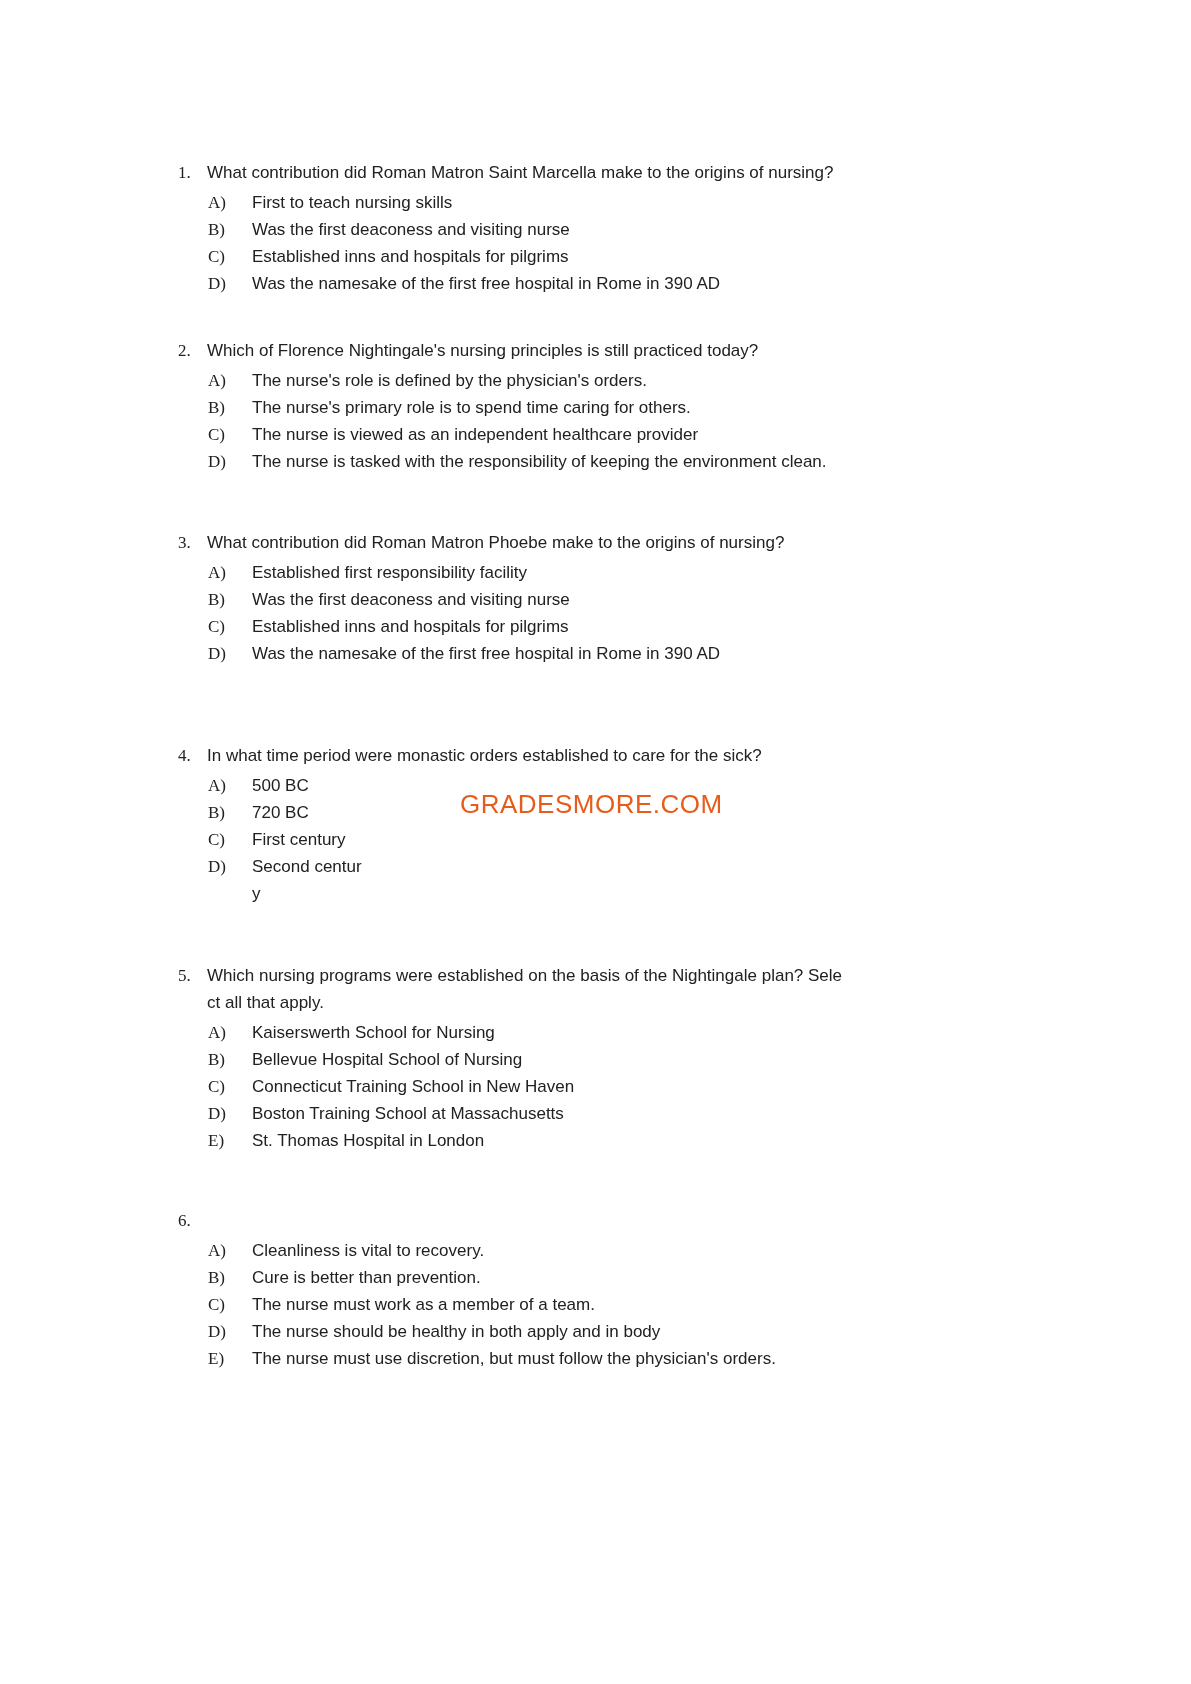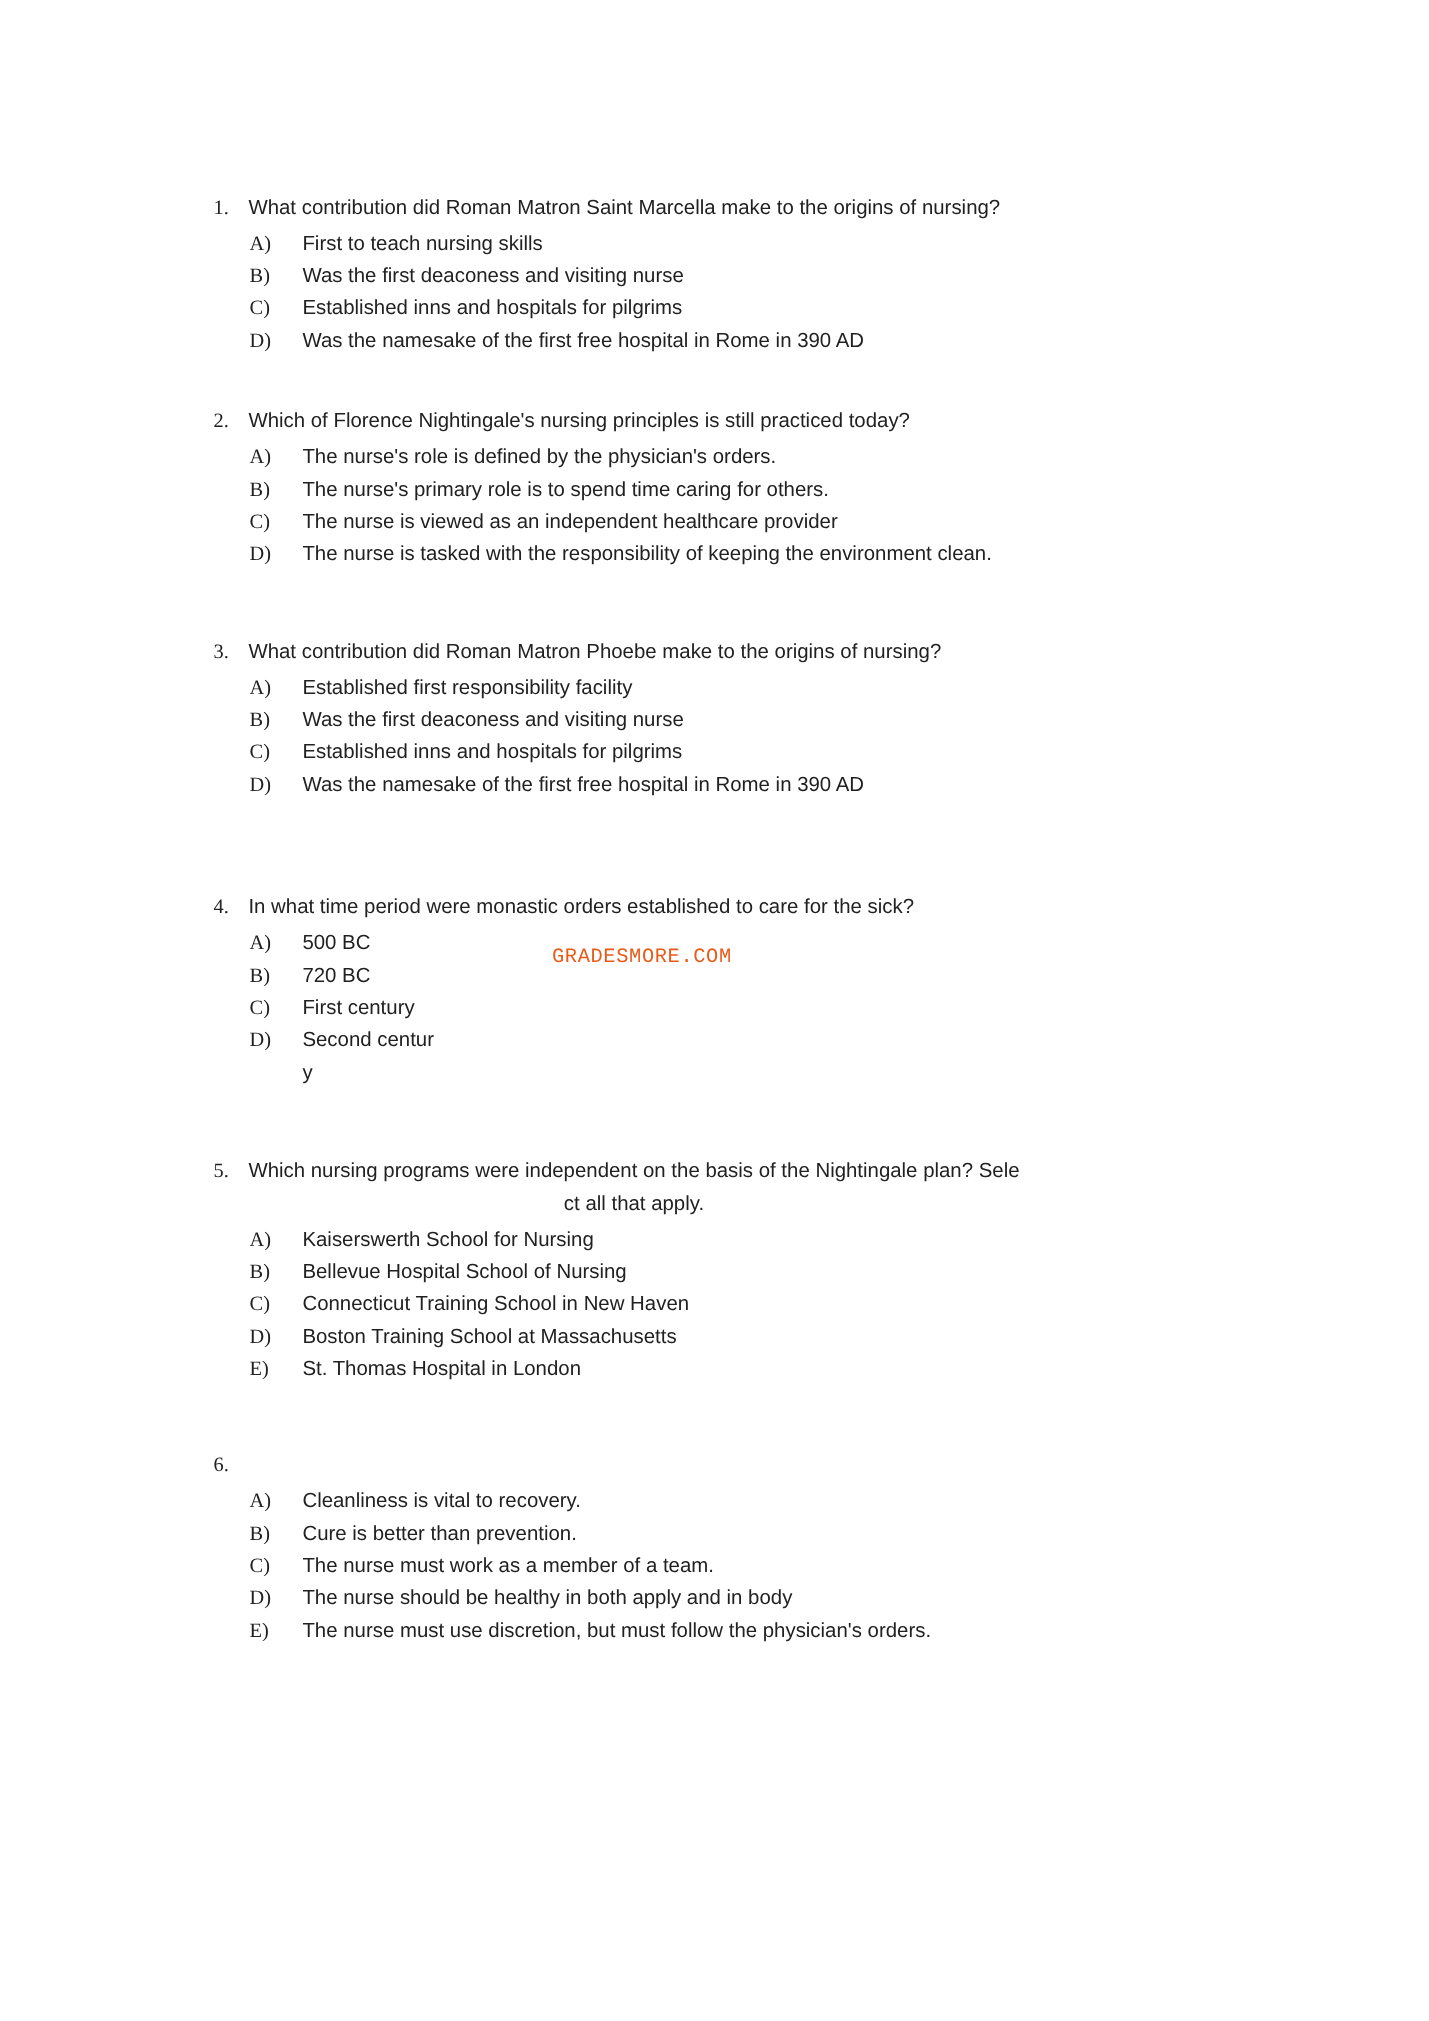"What contribution did Roman Matron" .q-text { text-align: center -> none }
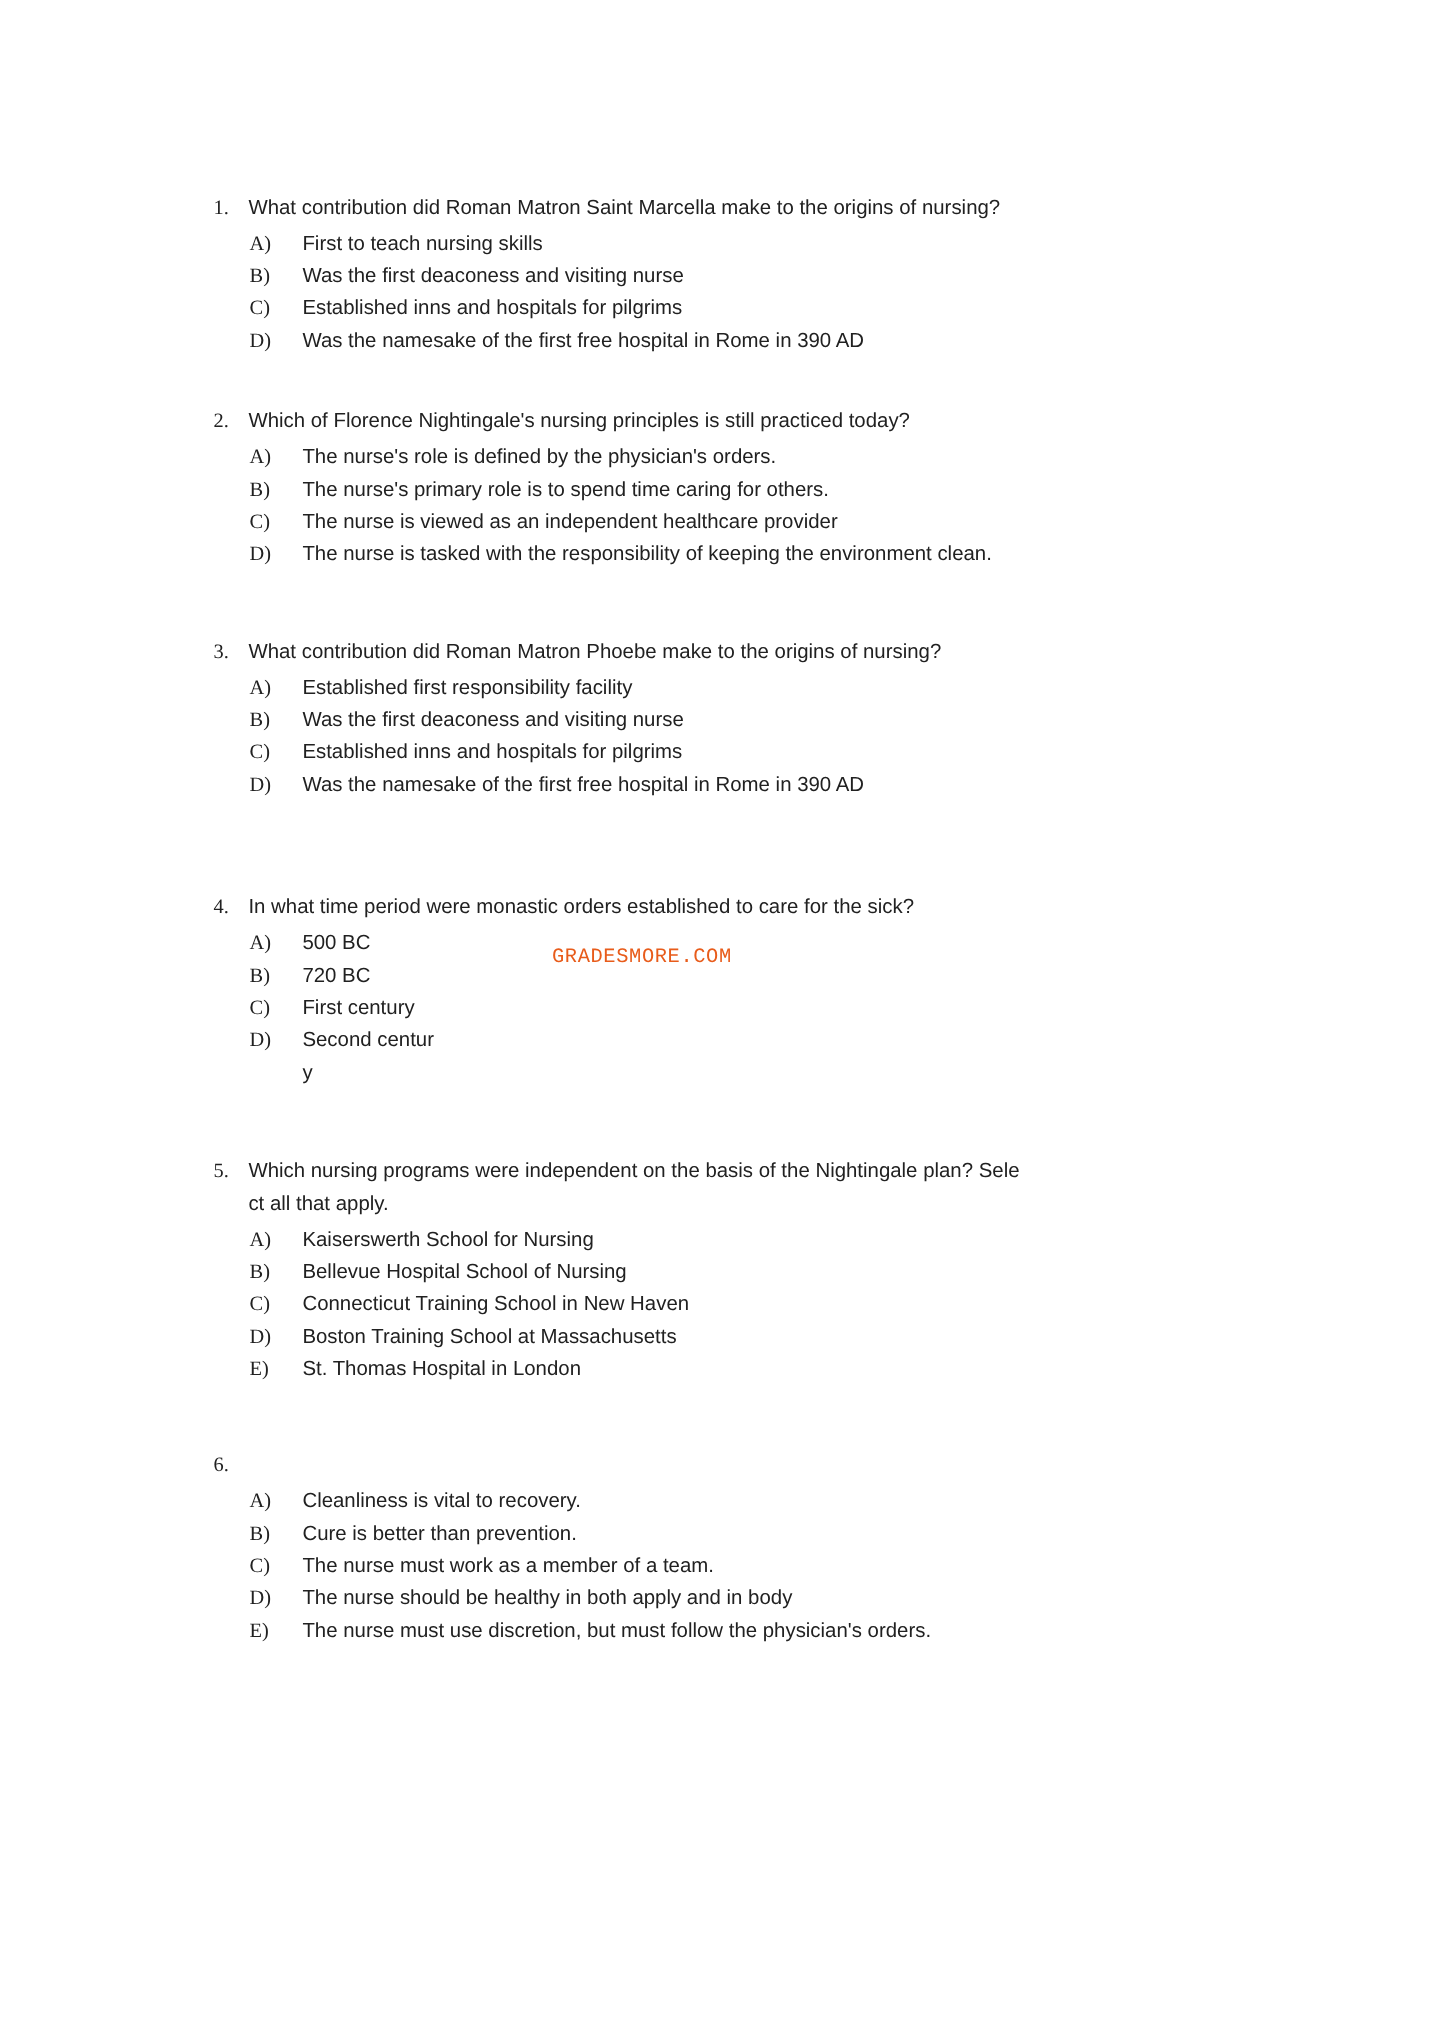"GRADESMORE.COM" .watermark { font-family: Liberation Mono, monospace -> Liberation Sans, sans-serif; font-size: 17px -> 26px }
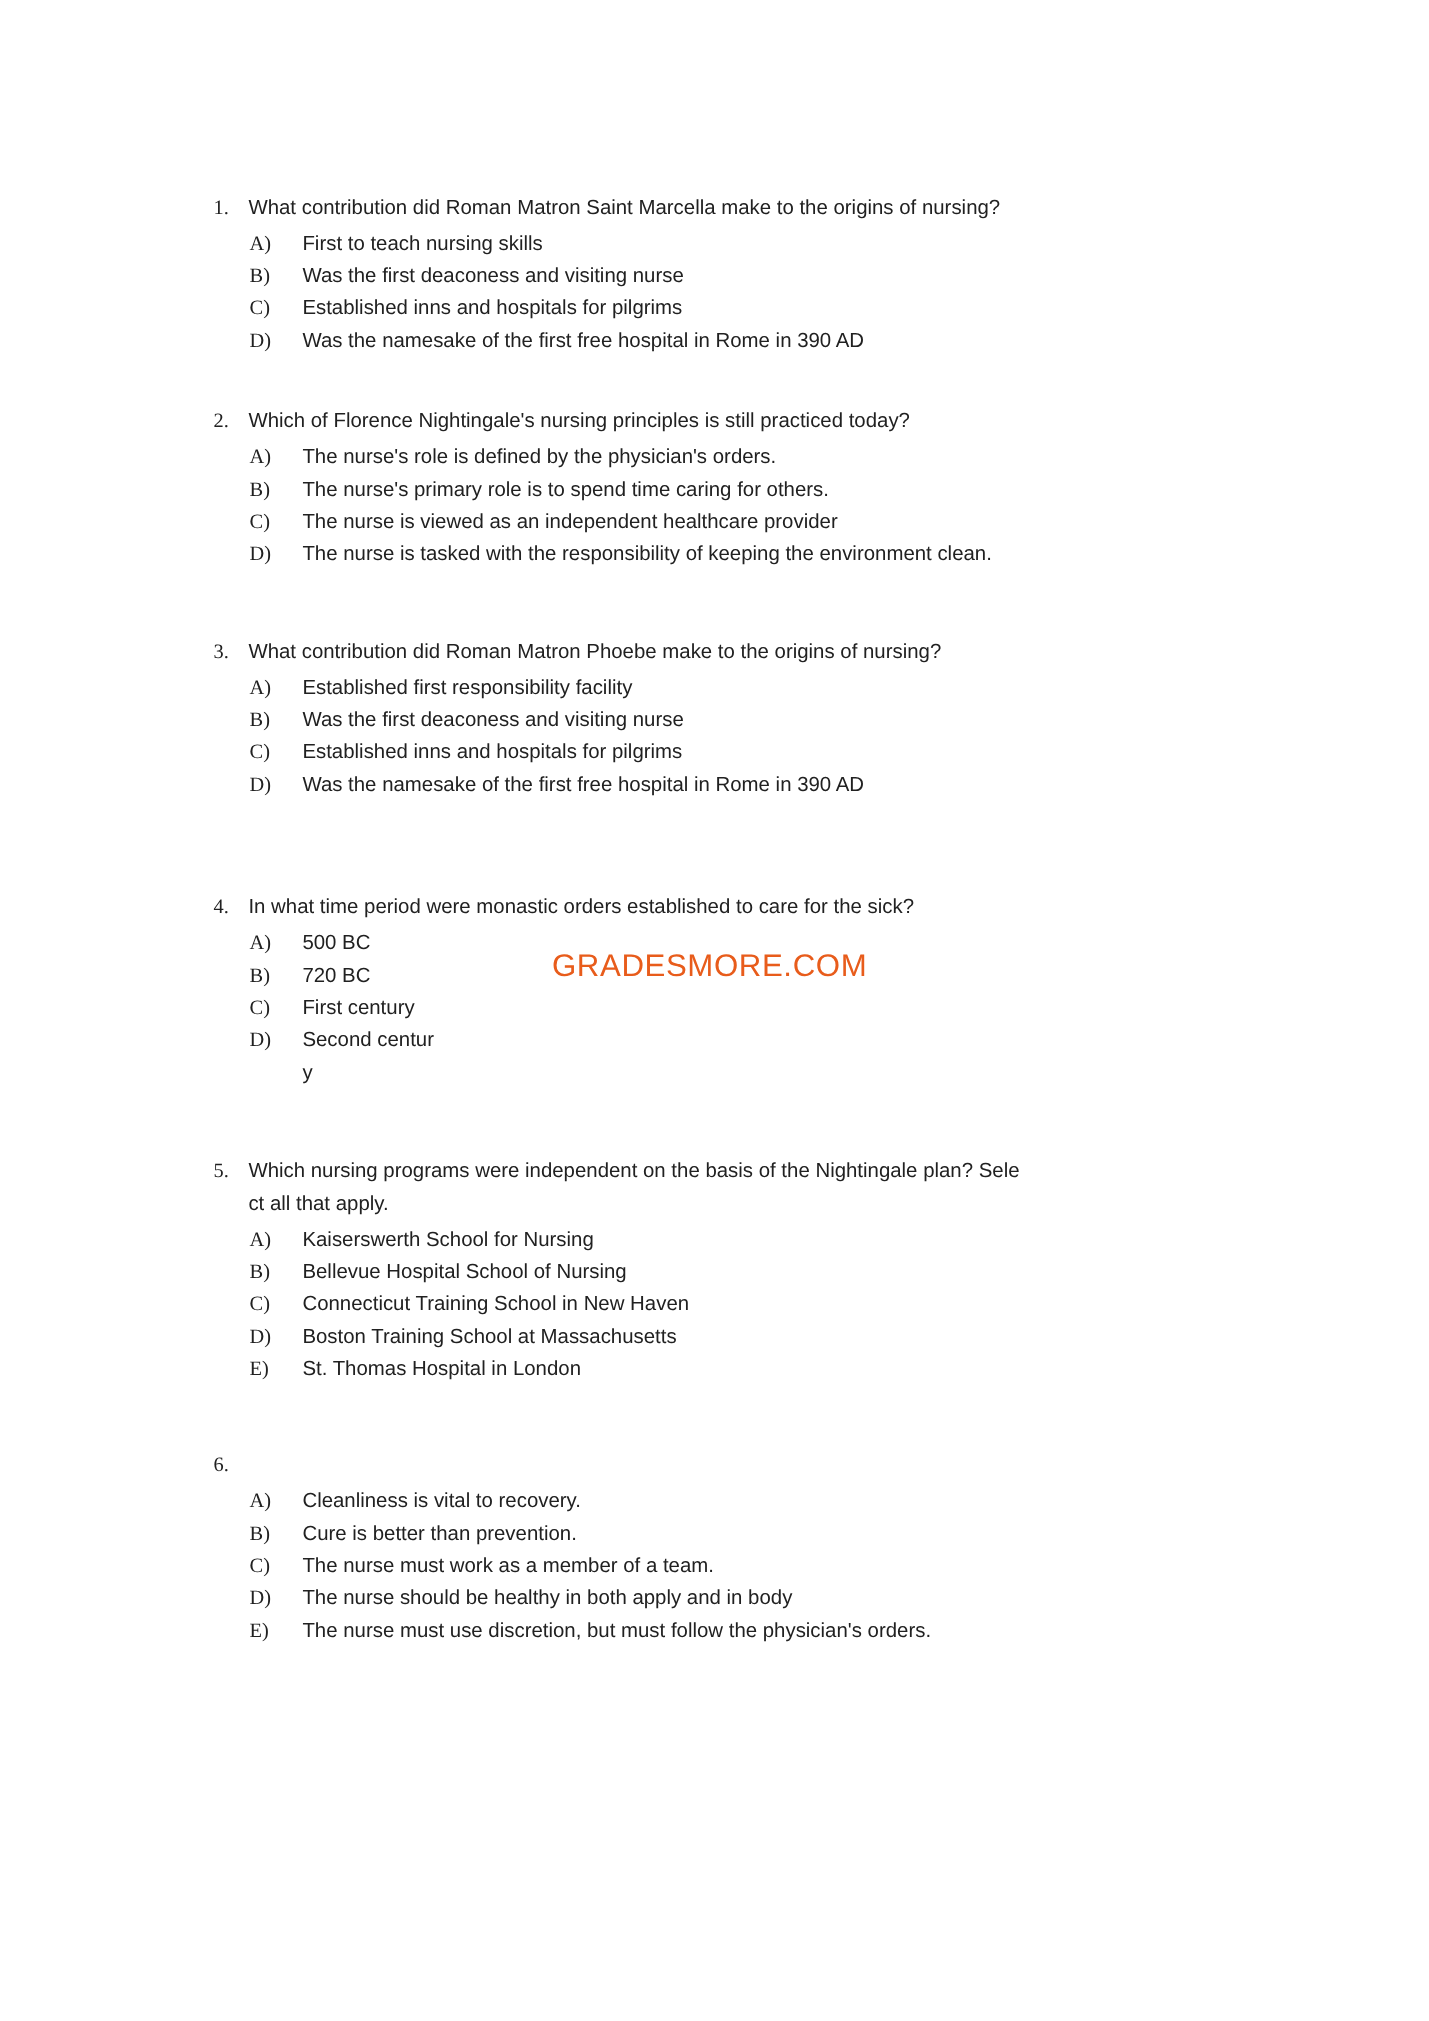"Which nursing programs were independent" span.q-text { text: independent -> established }
